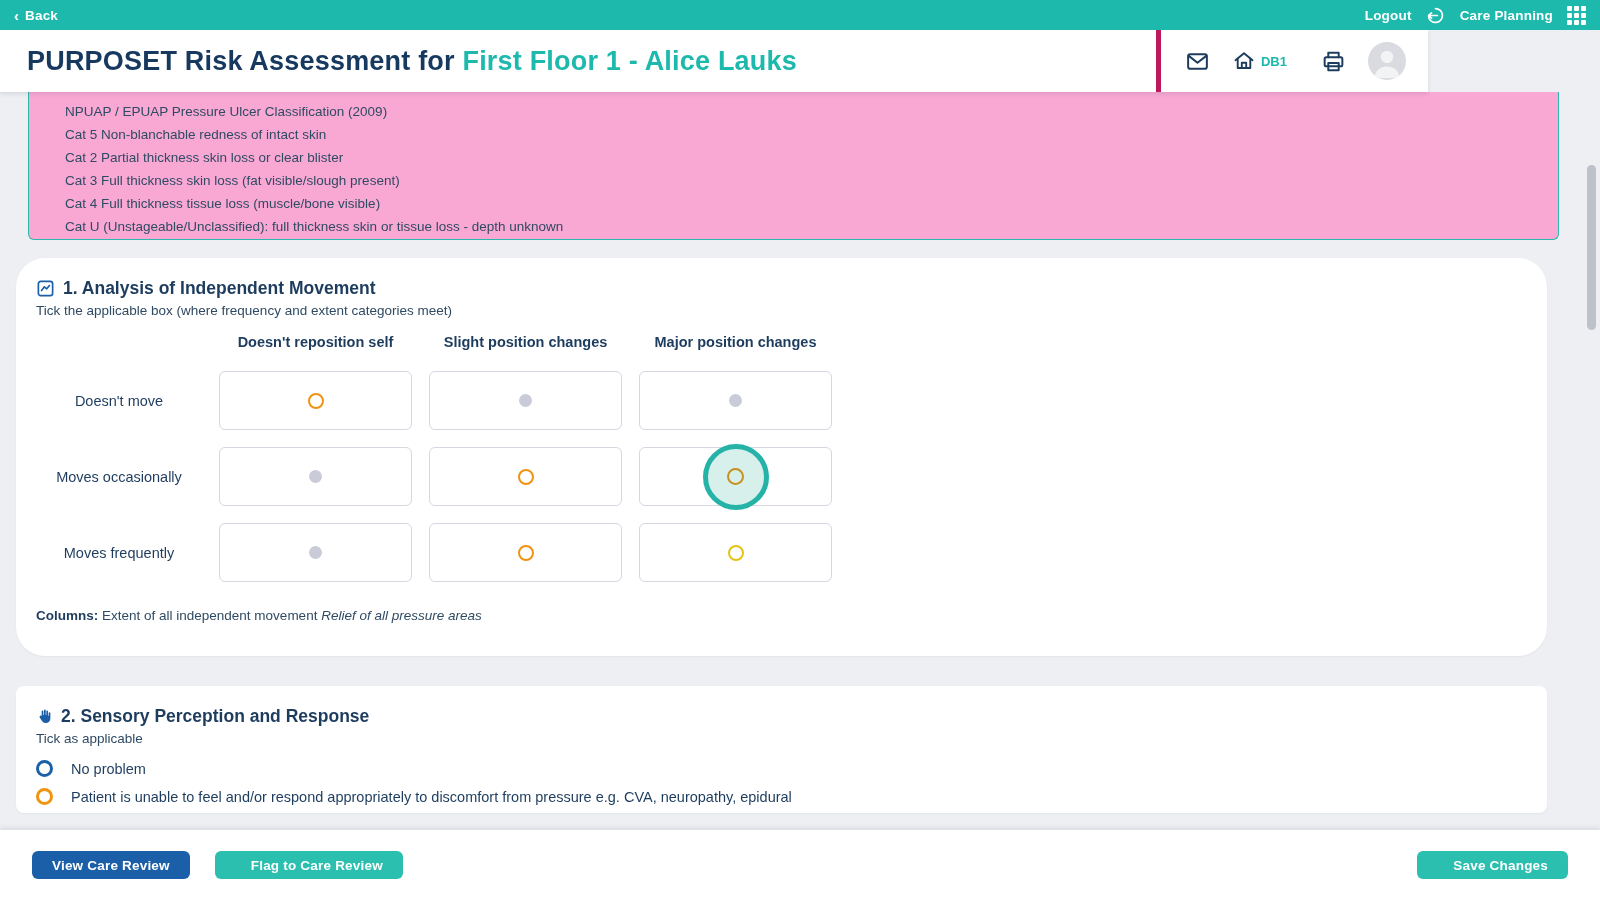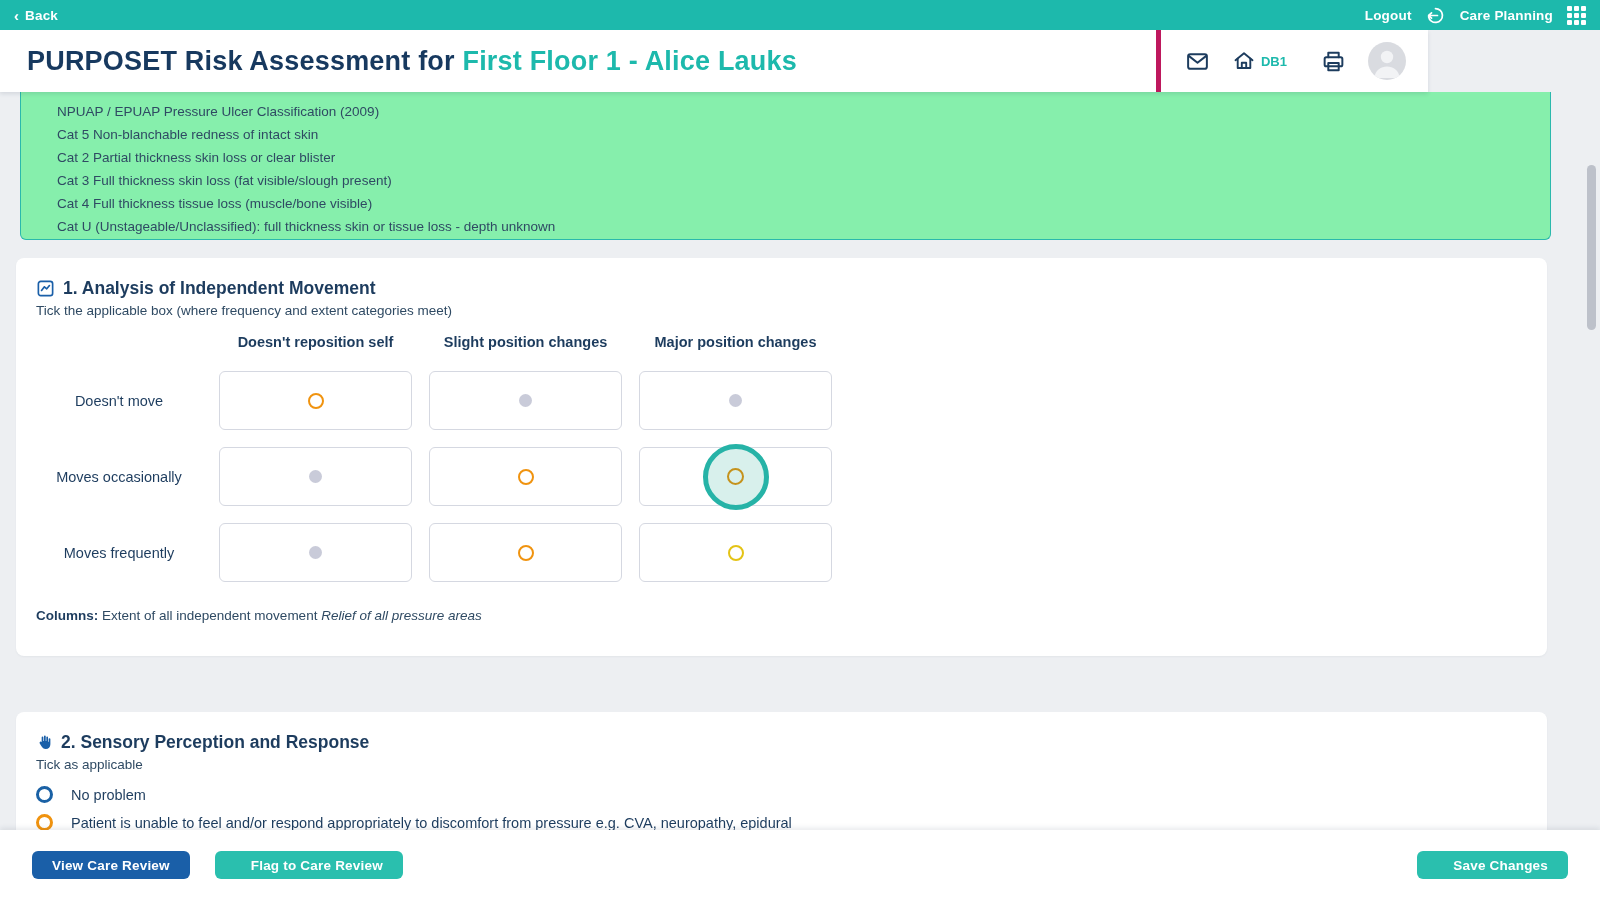"NPUAP / EPUAP Pressure Ulcer" .classbox { background: #86efac -> #f9a8d4; left: 20px -> 28px }
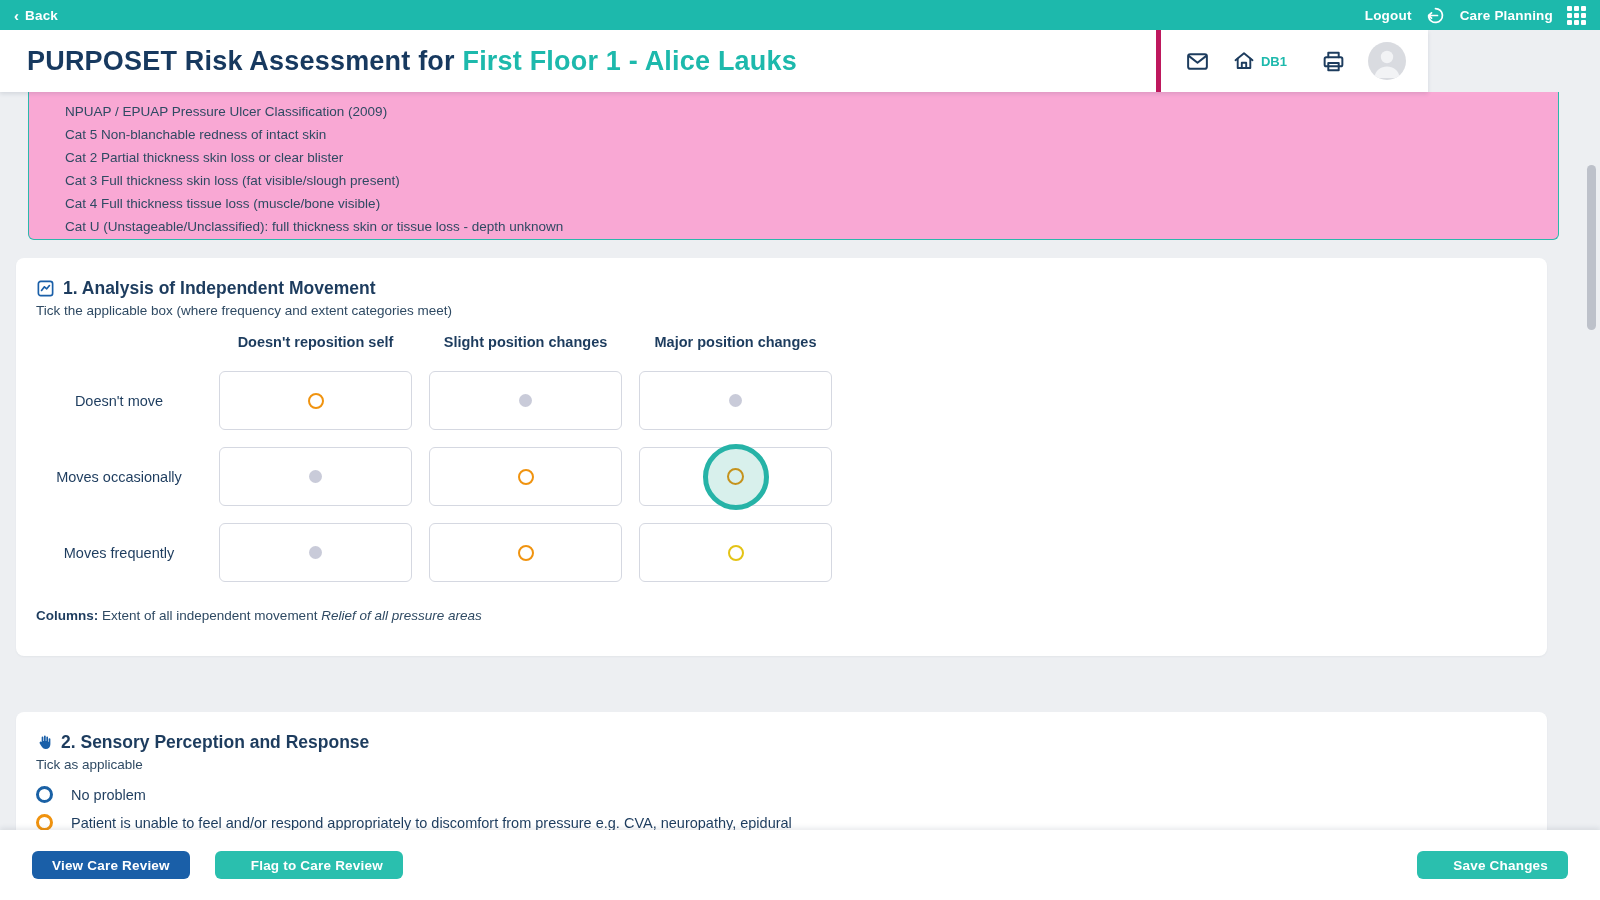"1. Analysis of Independent Movement" .card1 { border-radius: none -> 29px }
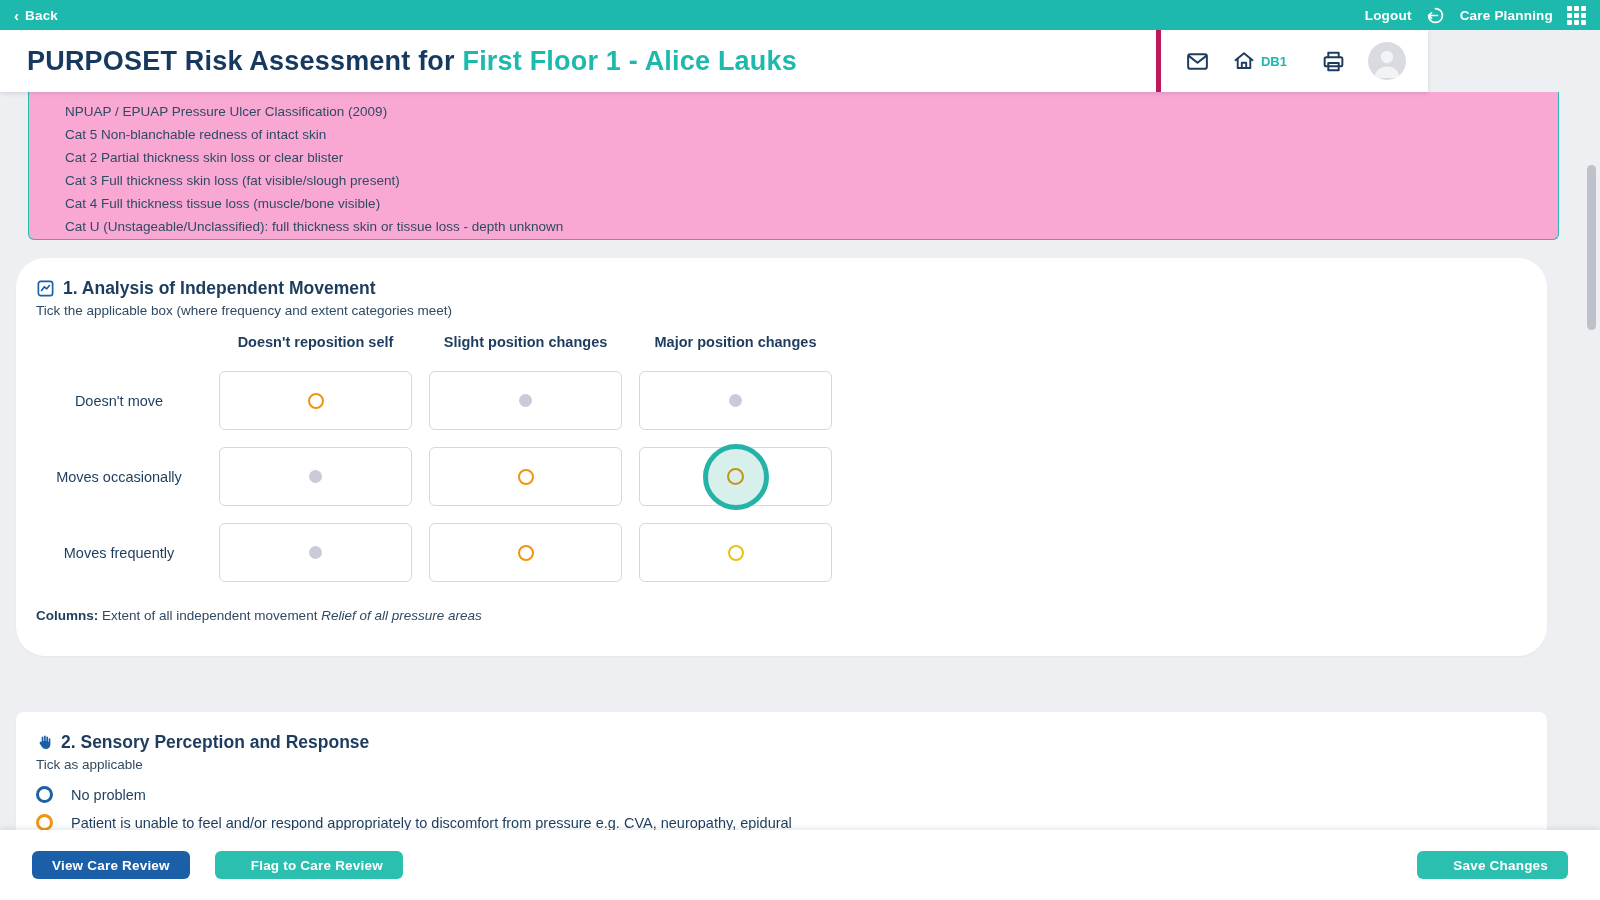"2. Sensory Perception and Response" .card2 { top: 620px -> 594px }
